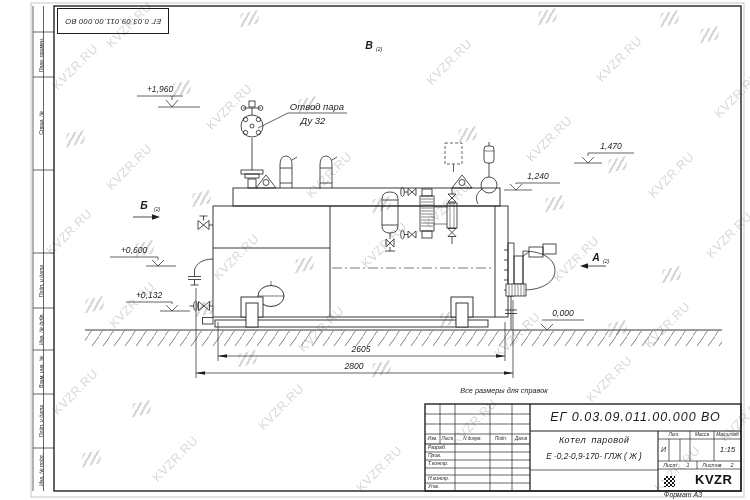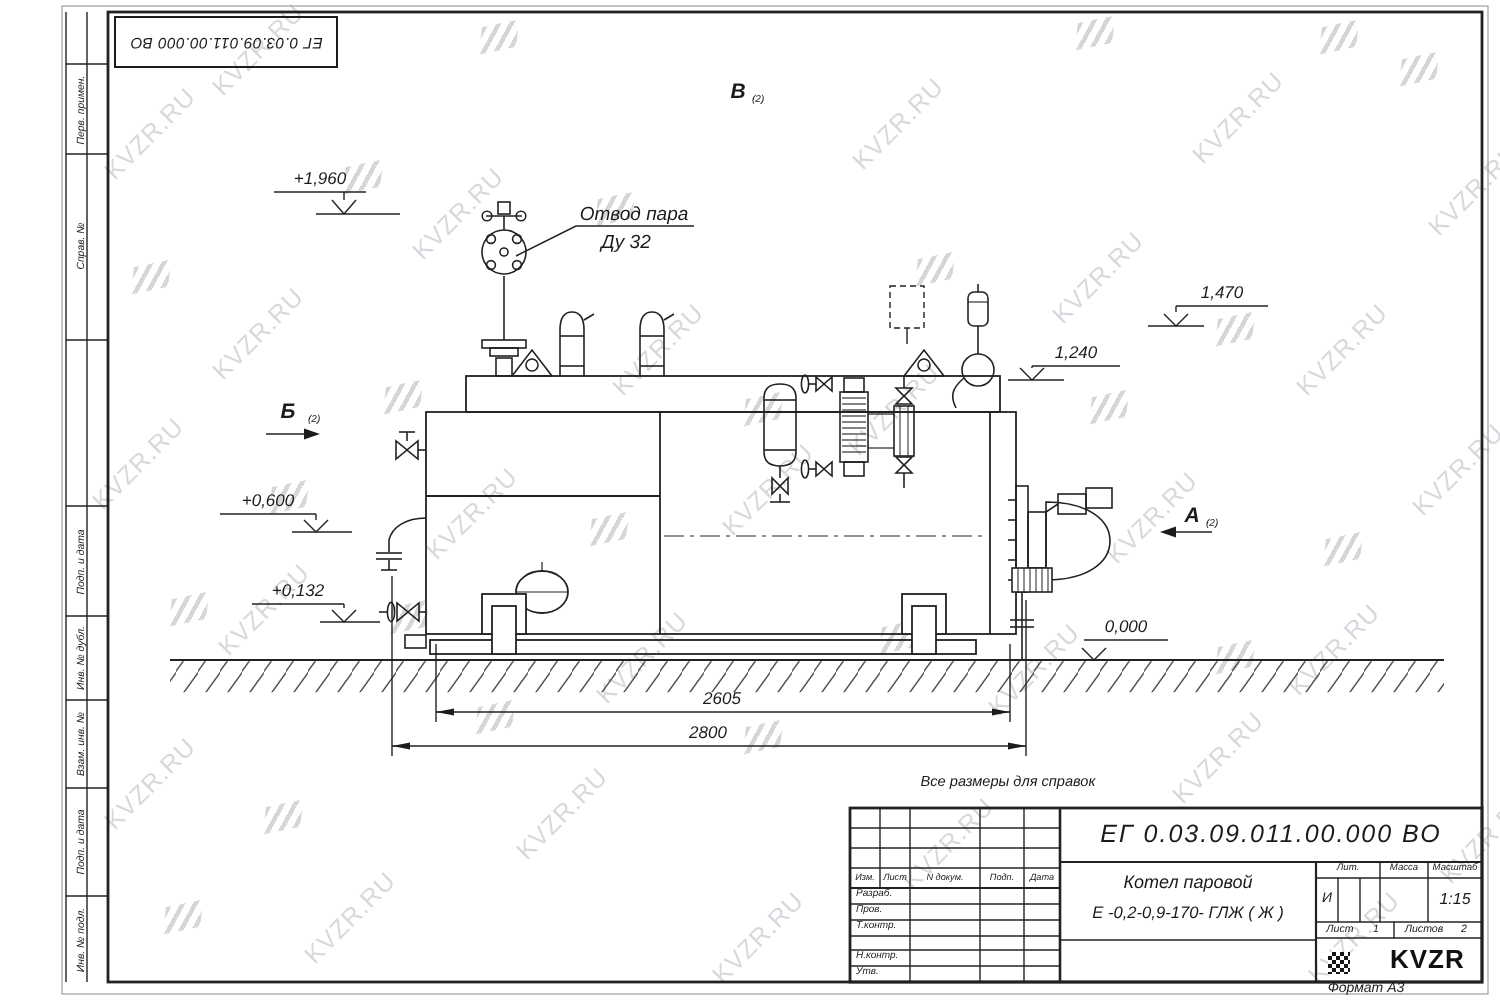"Котел паровой" div.tb-text { font-family: none -> Liberation Mono, monospace }
